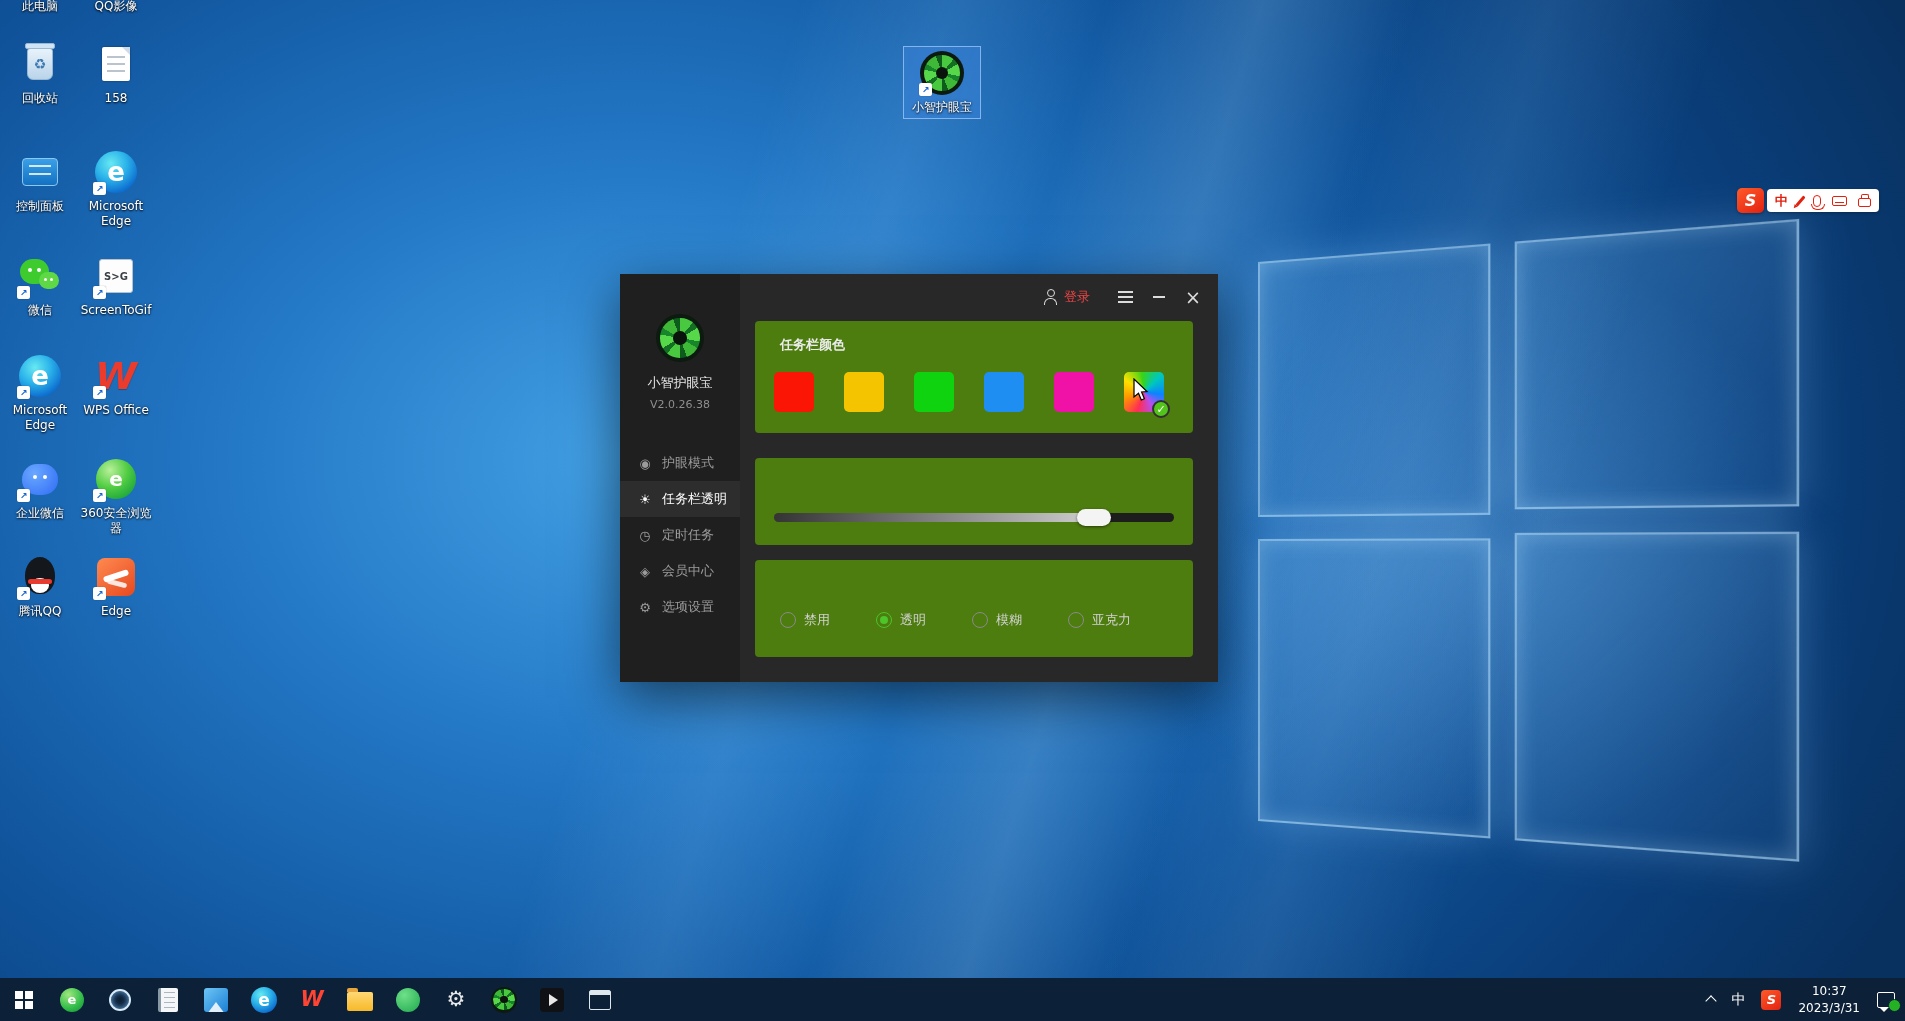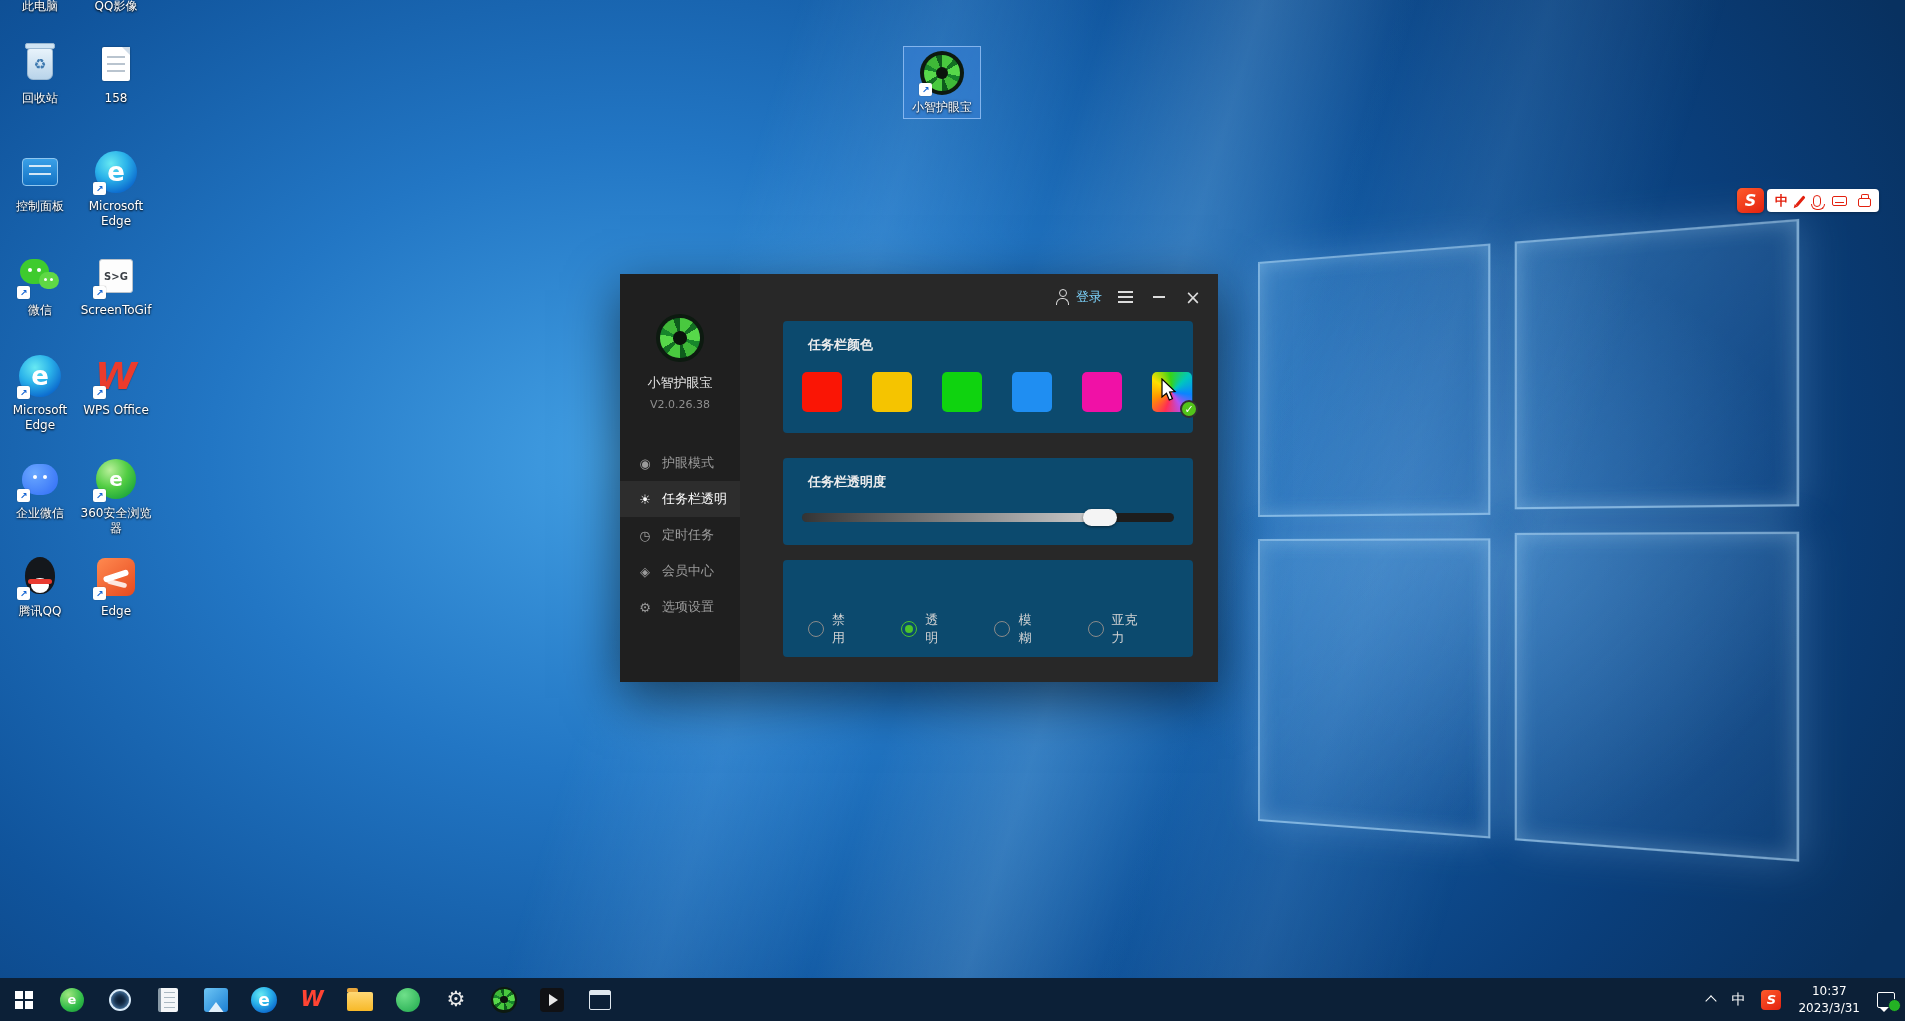"登录" .login { color: #7dd3fc -> #ef4444; margin-right: 2px -> 14px }
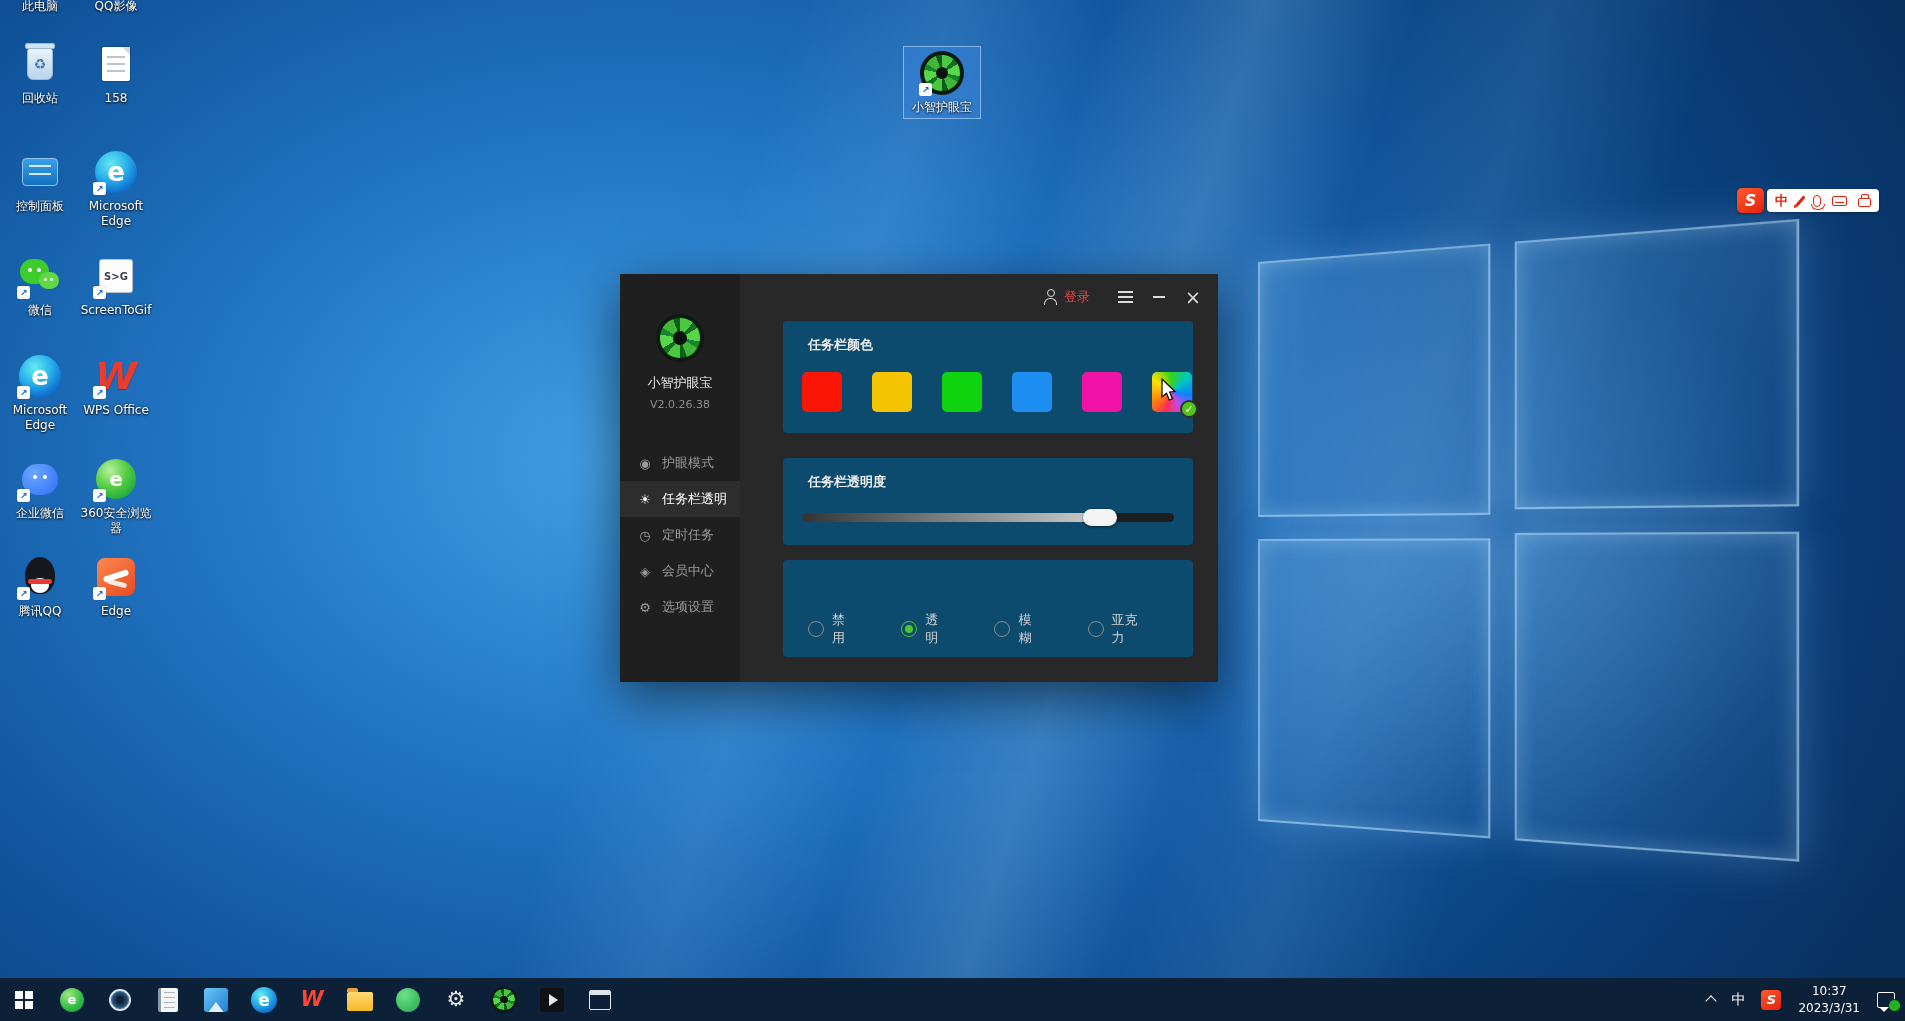"任务栏颜色" .panel { background: #0c4a6e -> #4d7c0f; left: 43px -> 15px }
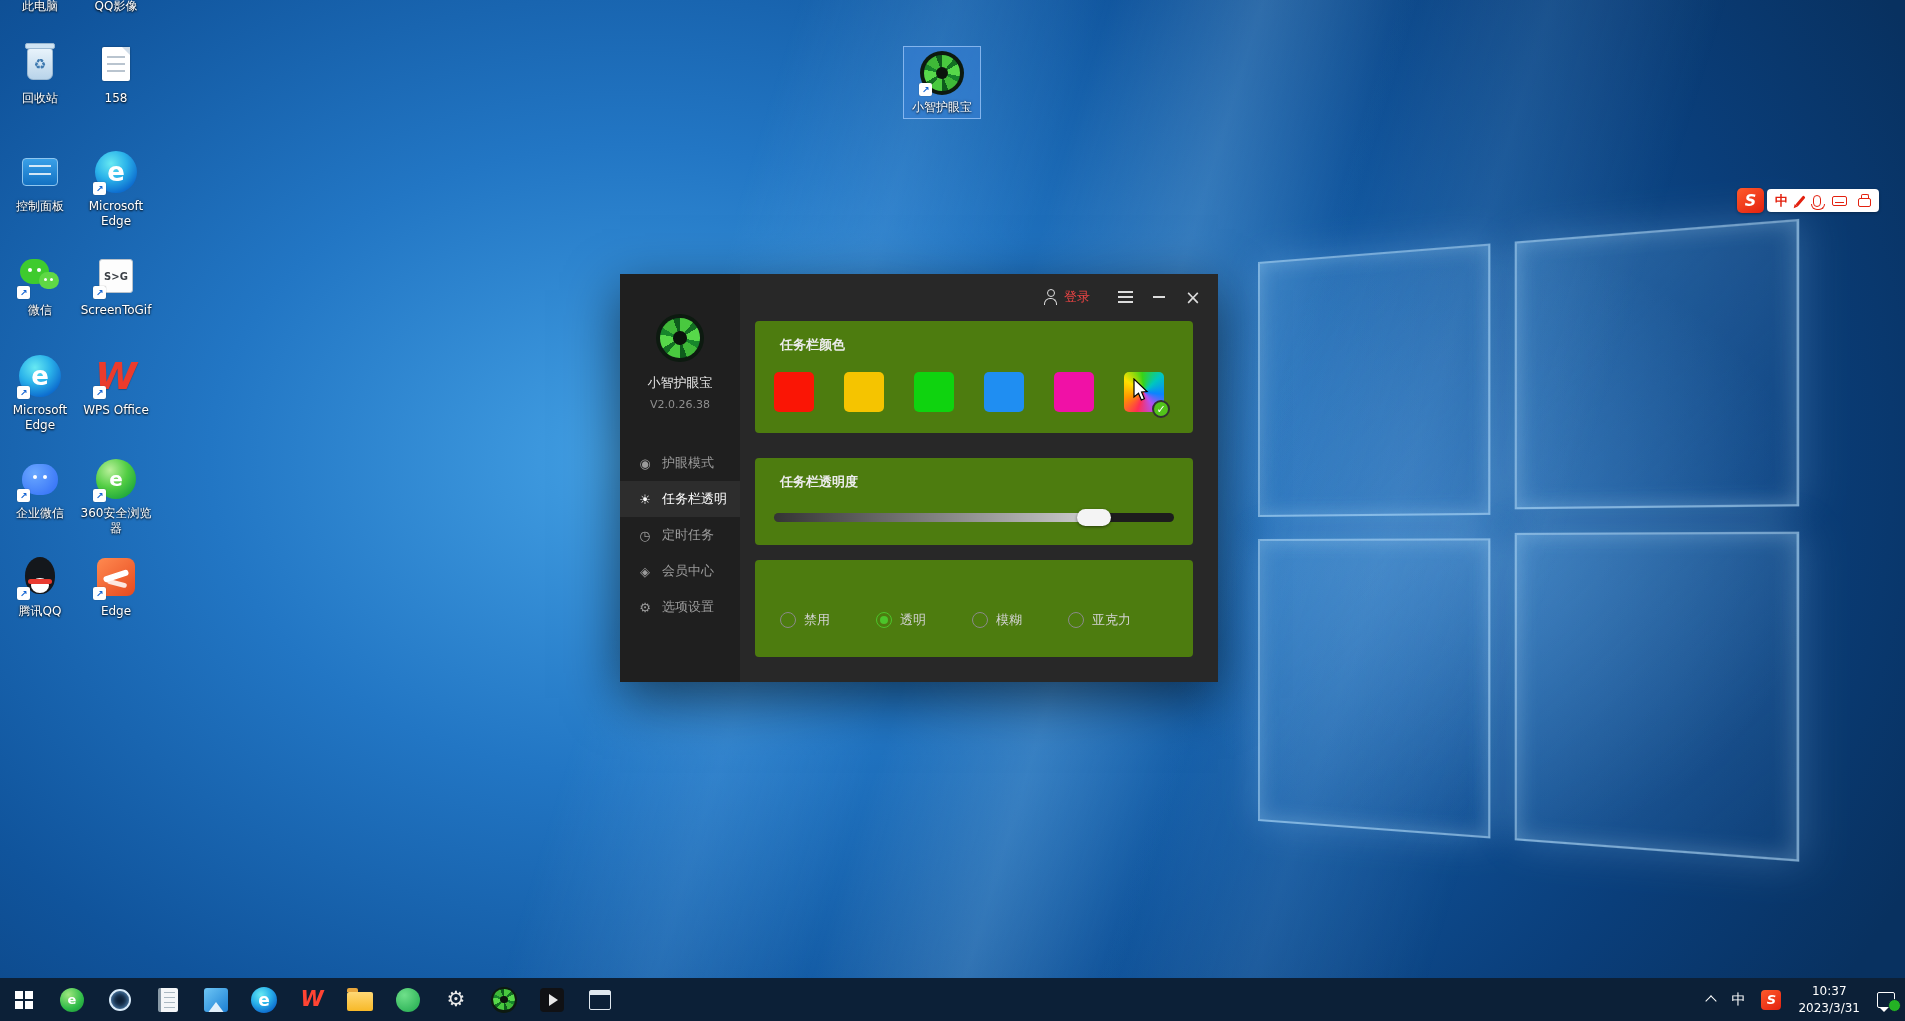"任务栏透明度" h3 { html: <h3>任务栏透明度</h3> -> none }
